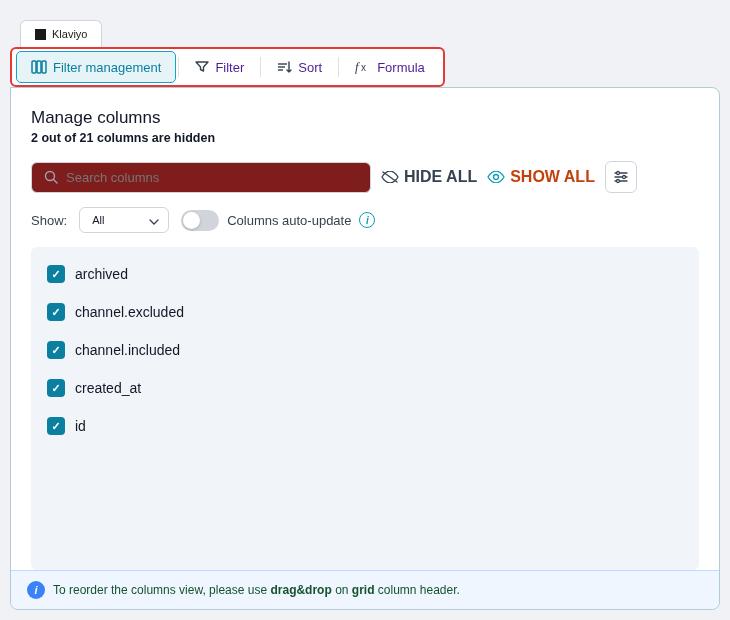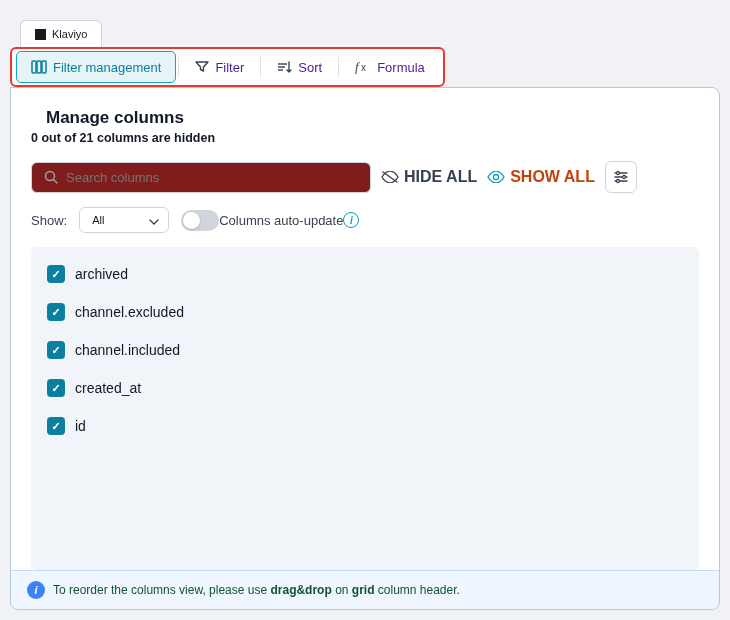"Manage columns" .panel-title { font-weight: 700 -> 400; margin-left: 15px -> none }
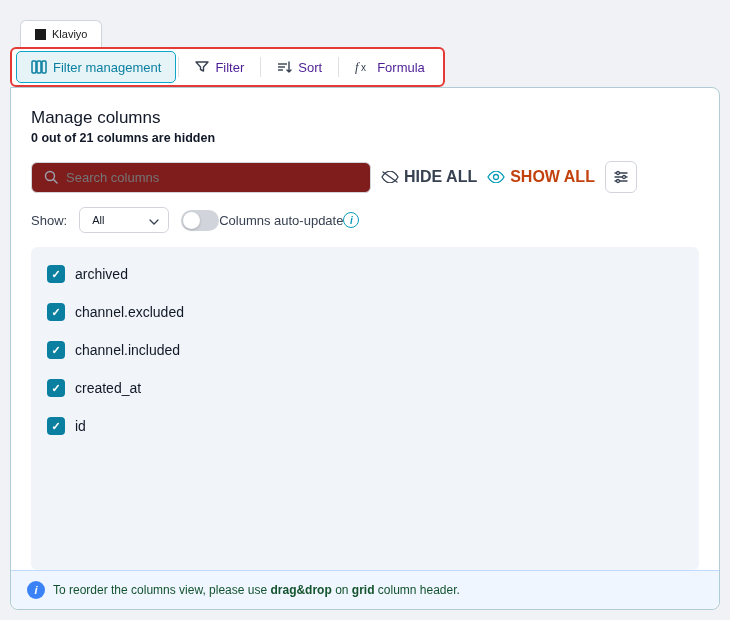"0 out of" span { text: 0 -> 2 }
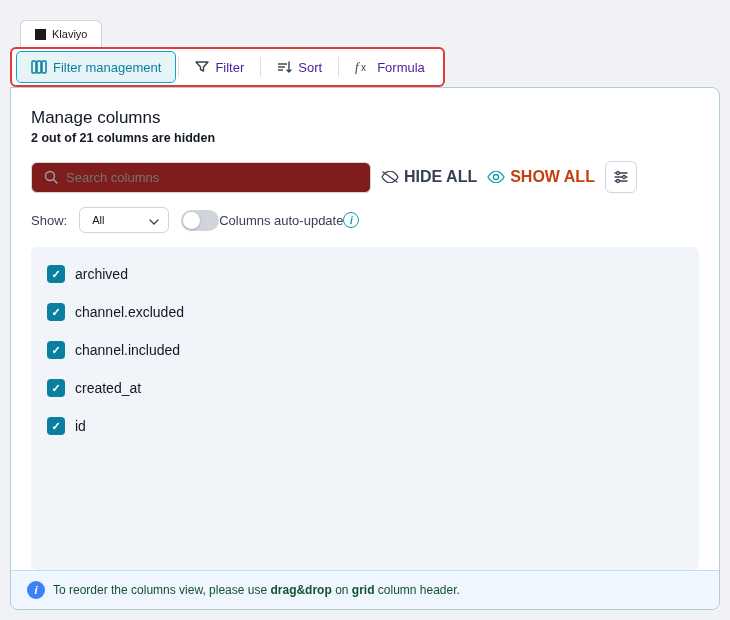"Columns auto-update" .toggle-wrapper { gap: none -> 8px }
